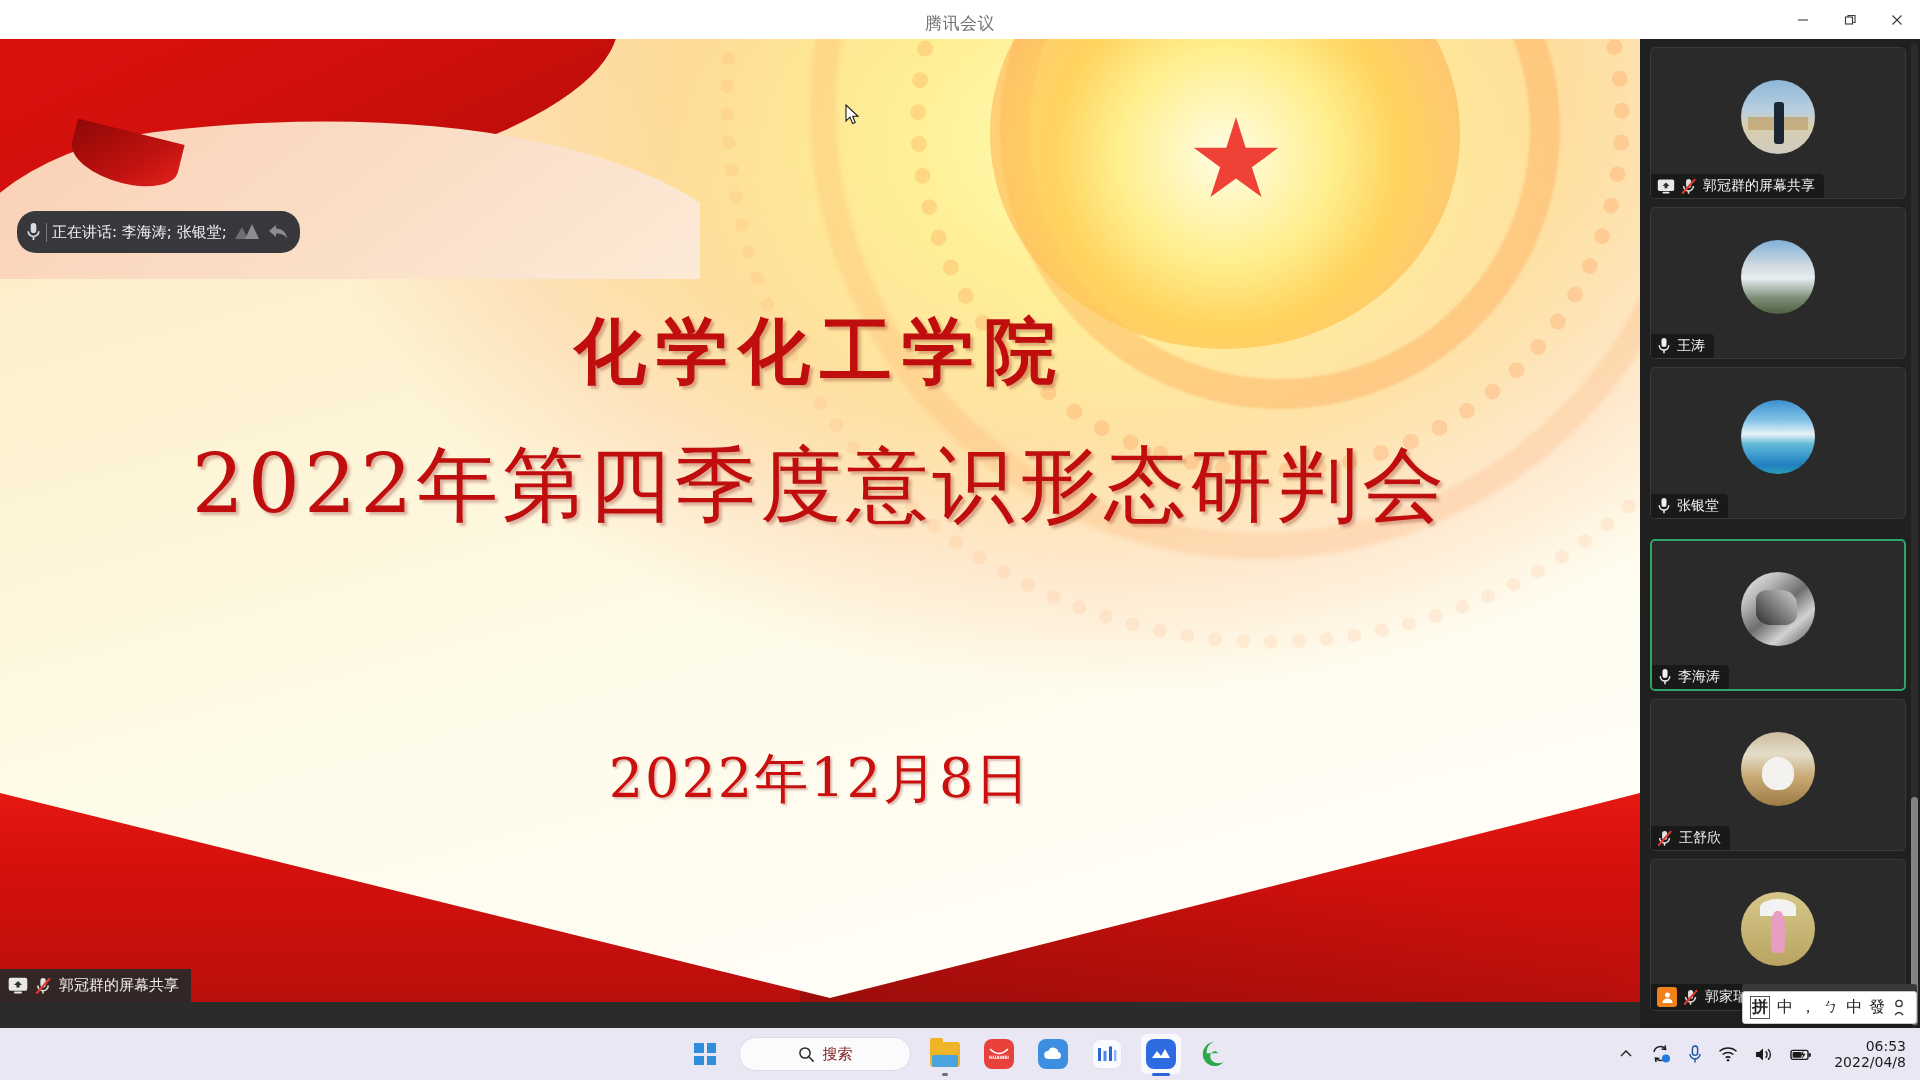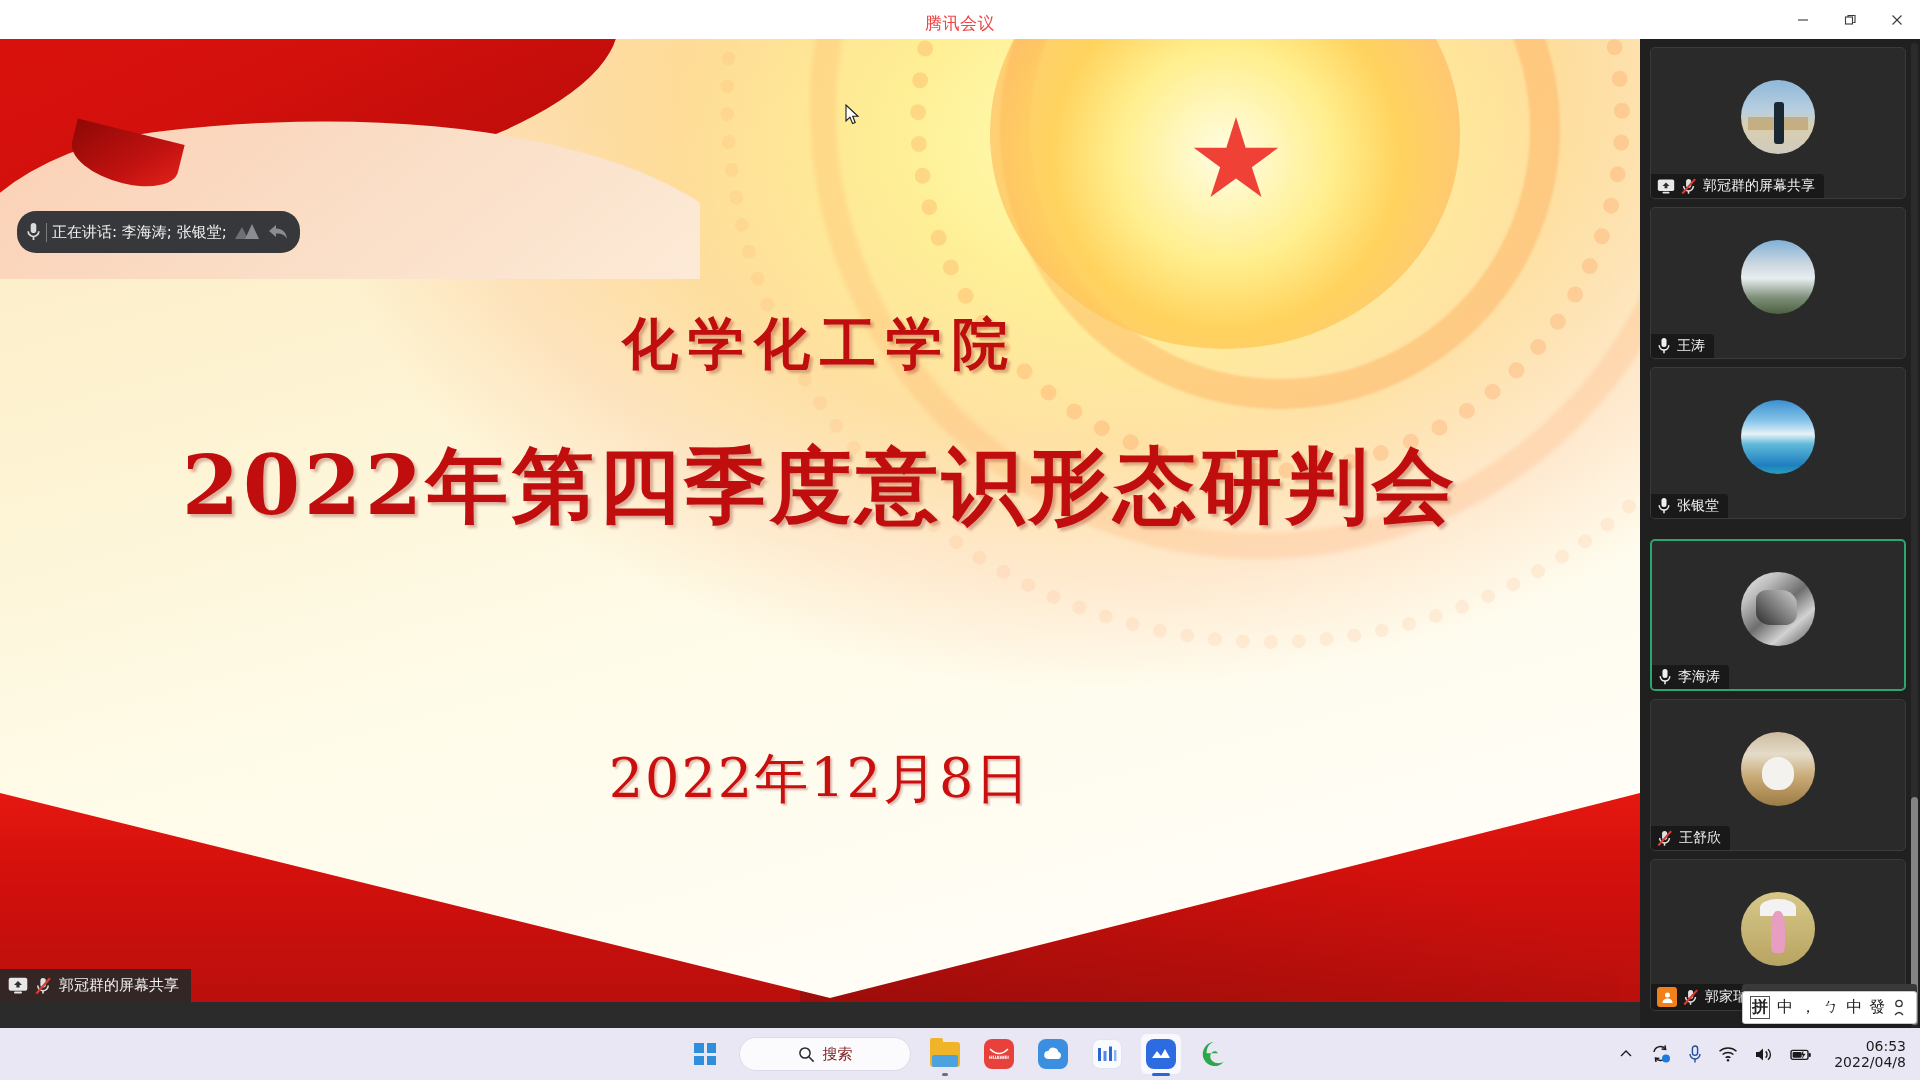"腾讯会议" .titlebar-title { color: #ef4444 -> #737373 }
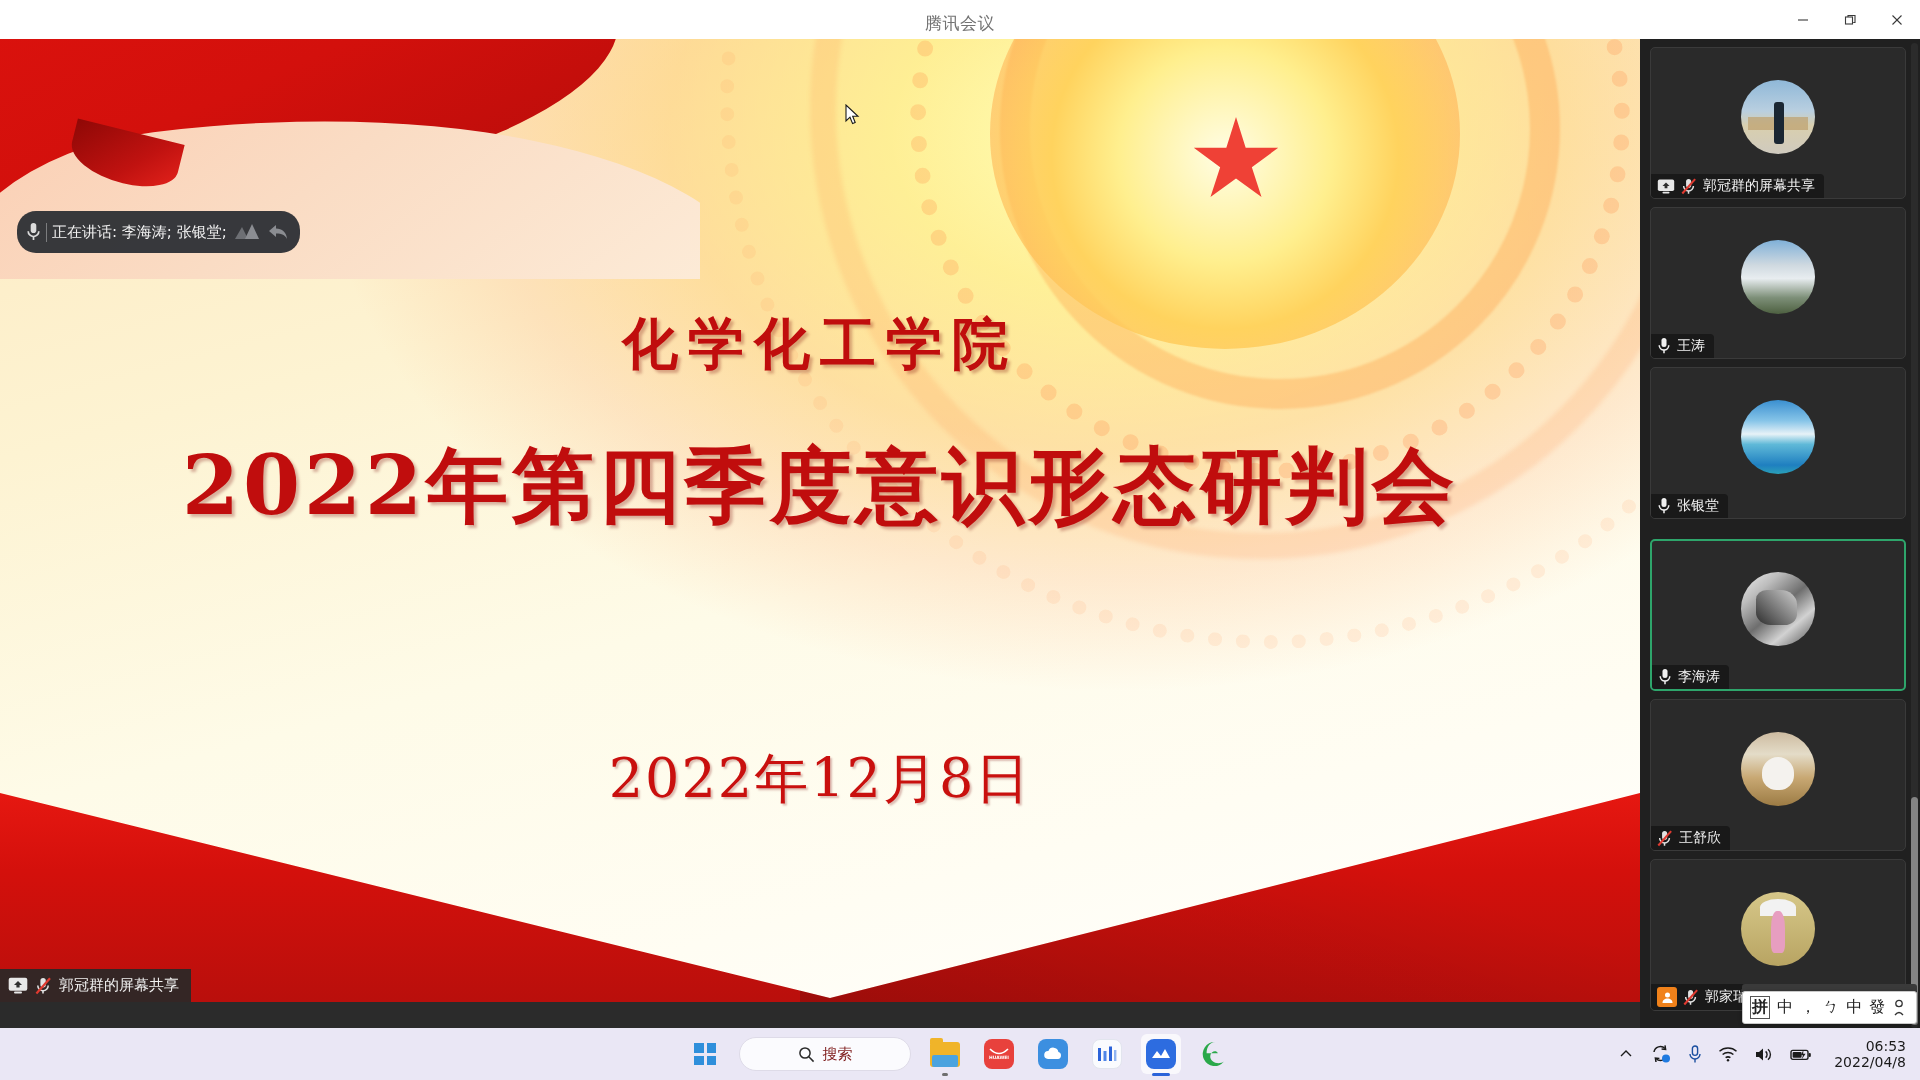"化学化工学院" .line1 { font-size: 56px -> 72px }
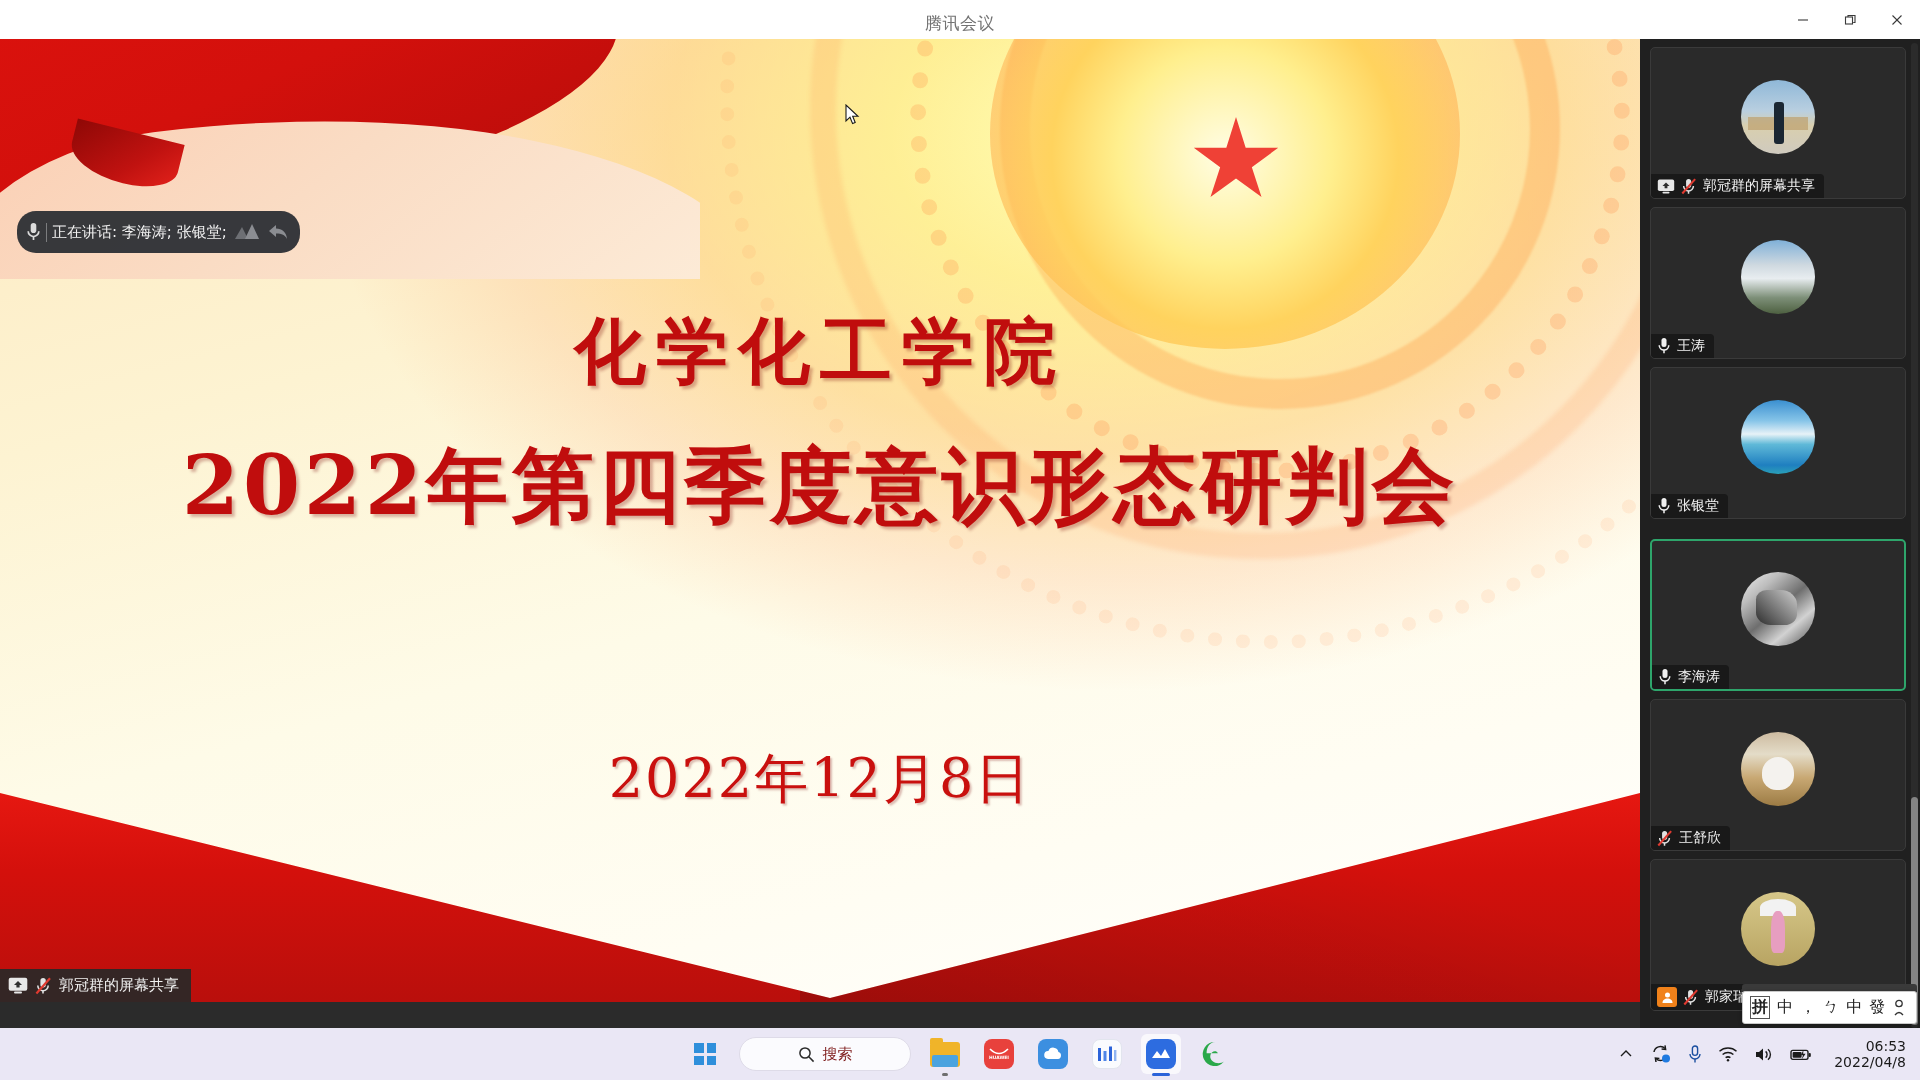"2022年第四季度意识形态研判会" .line2 { font-weight: bold -> normal }
